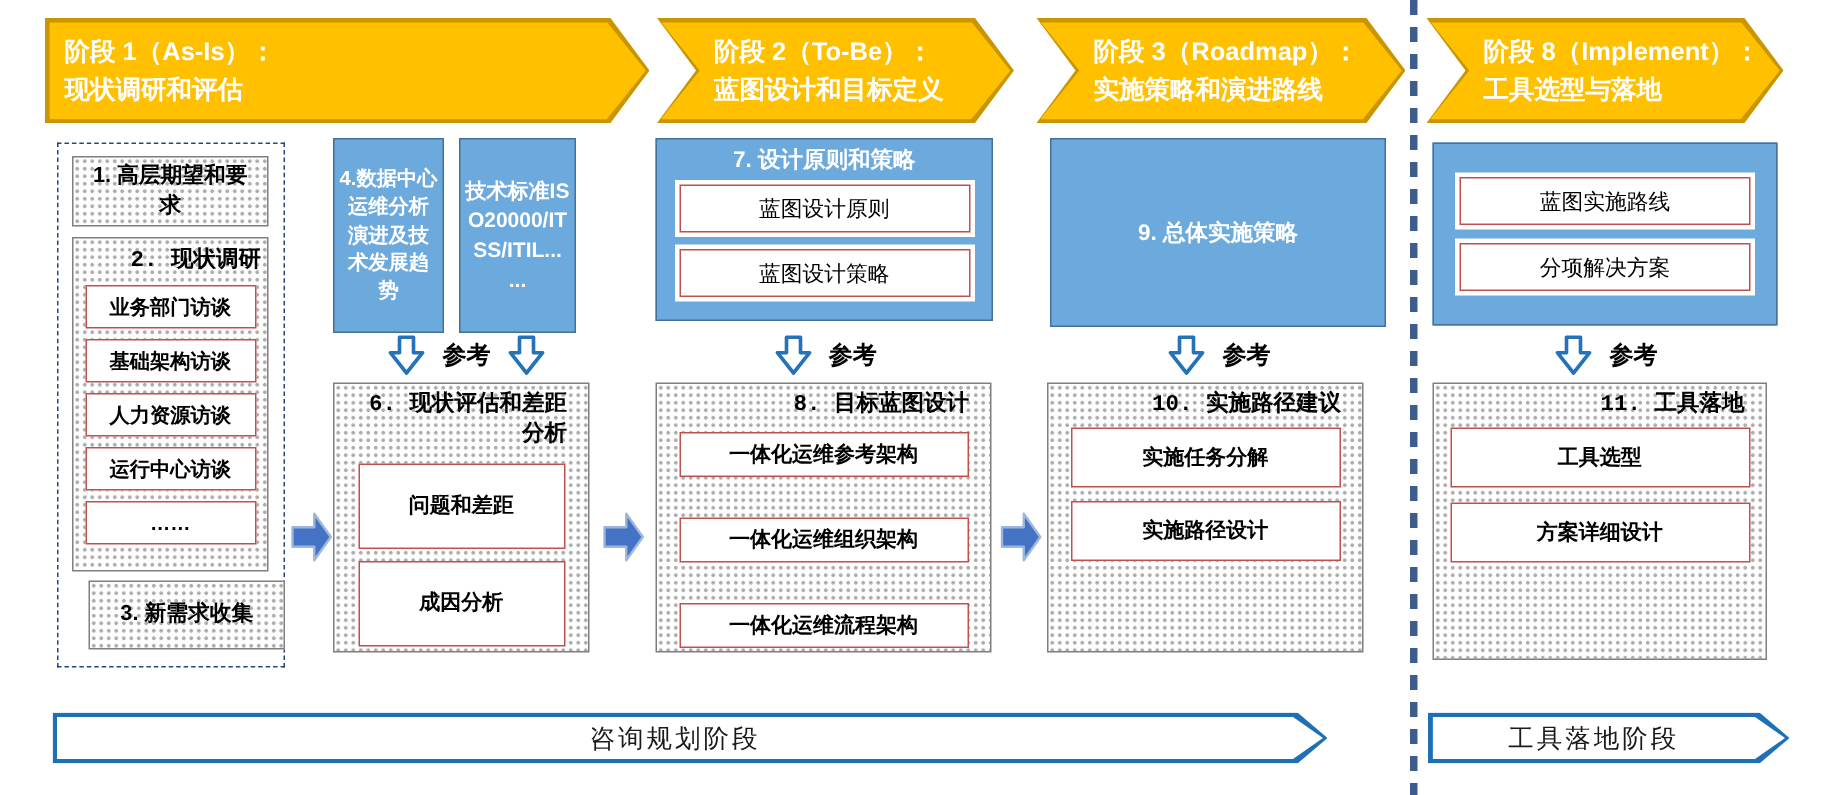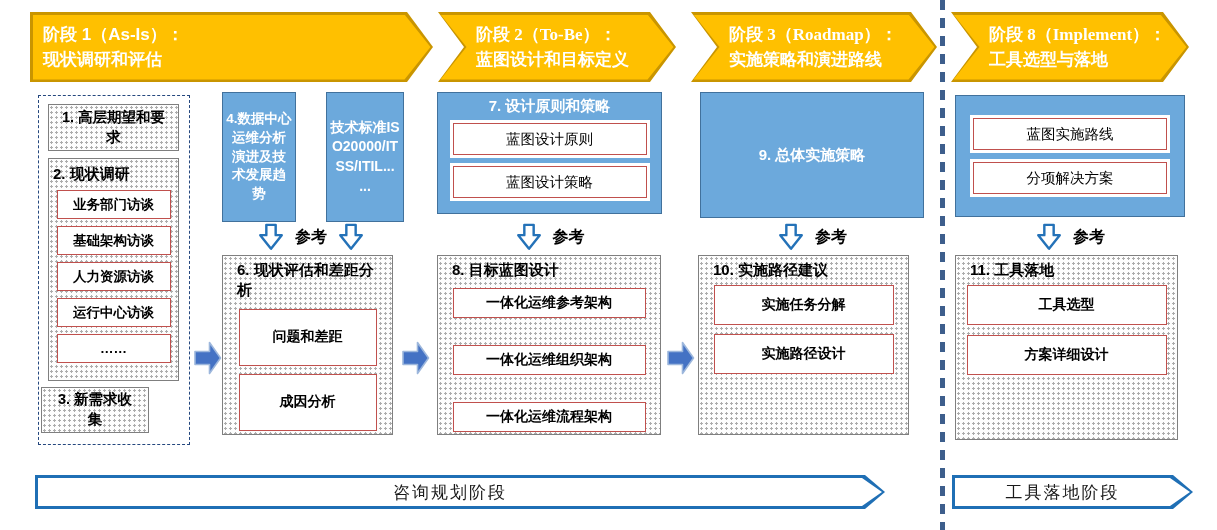"阶段 2（To-Be）：" .banner.chev, .banner.chev .fill { font-family: Liberation Serif, serif -> none }
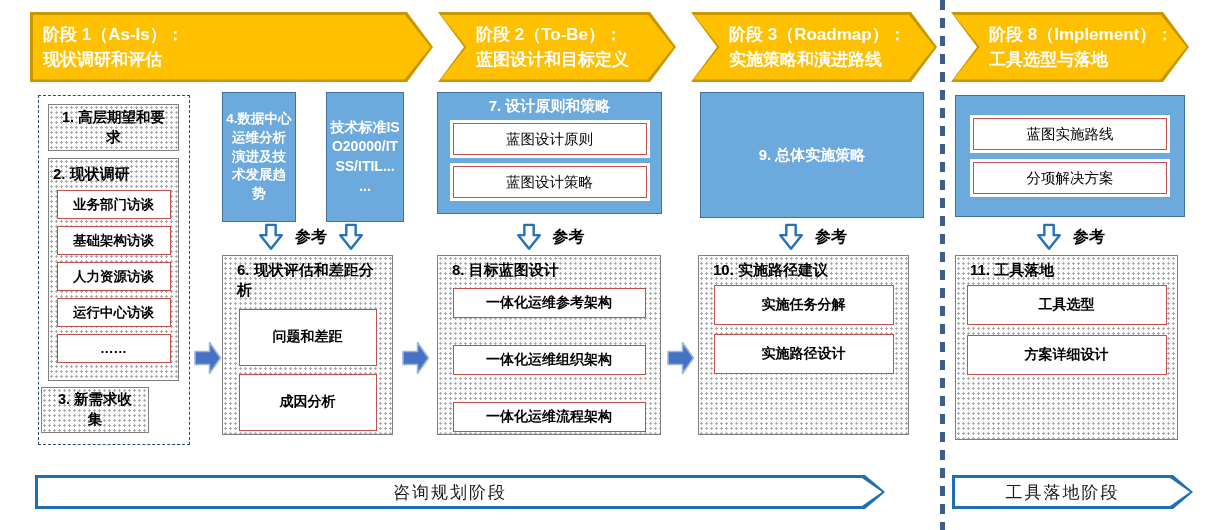"技术标准ISO20000/ITSS/ITIL... ..." div.bluebox { left: 326px -> 306px }
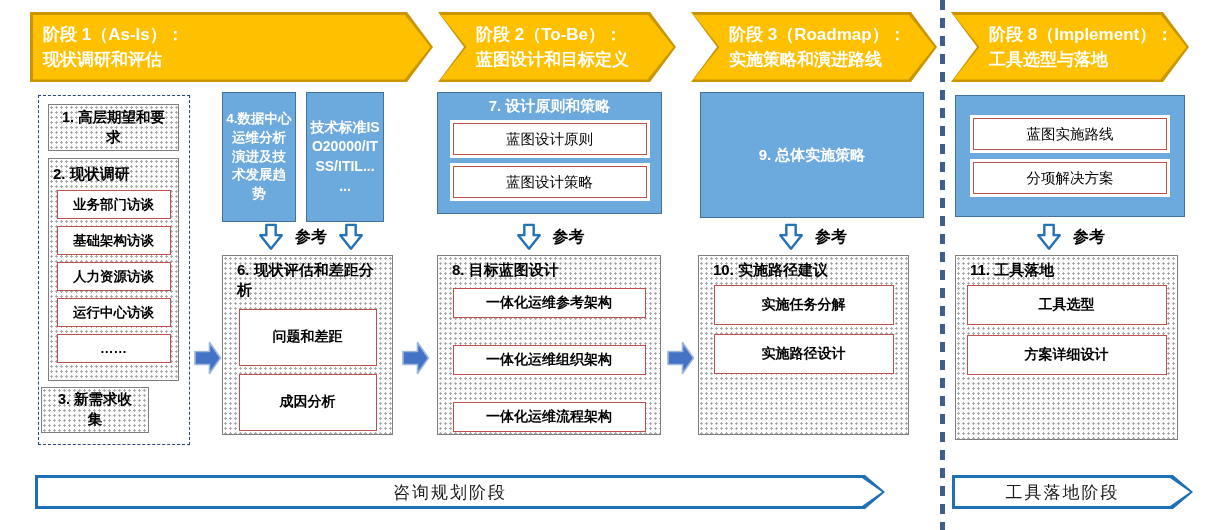"2. 现状调研" .panel-title { font-family: none -> Liberation Mono, monospace; text-align: left -> right }
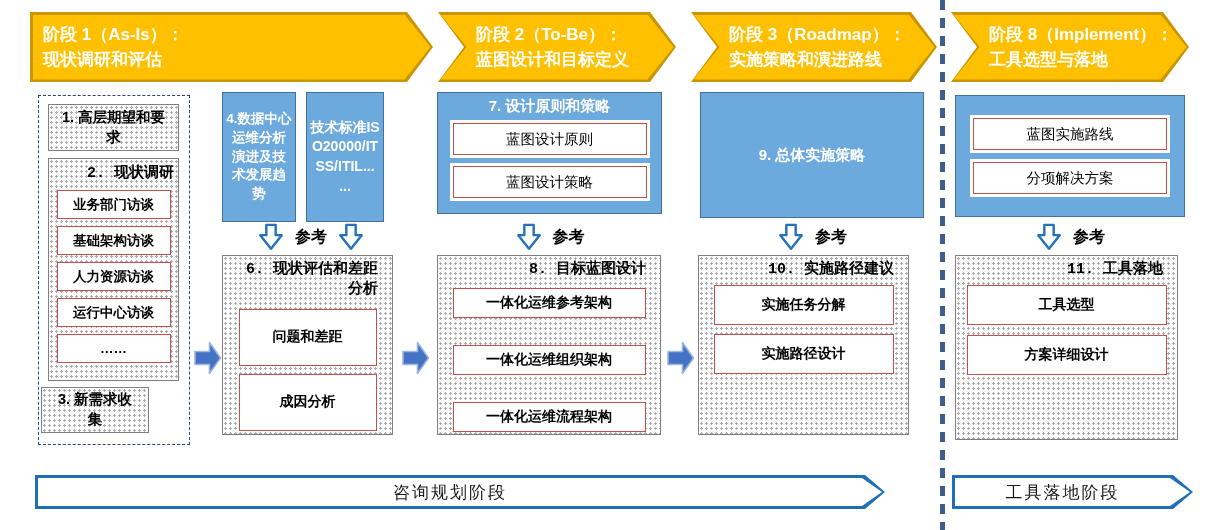"3. 新需求收集" div.panel { left: 2px -> 20px; width: 108px -> 131px }
